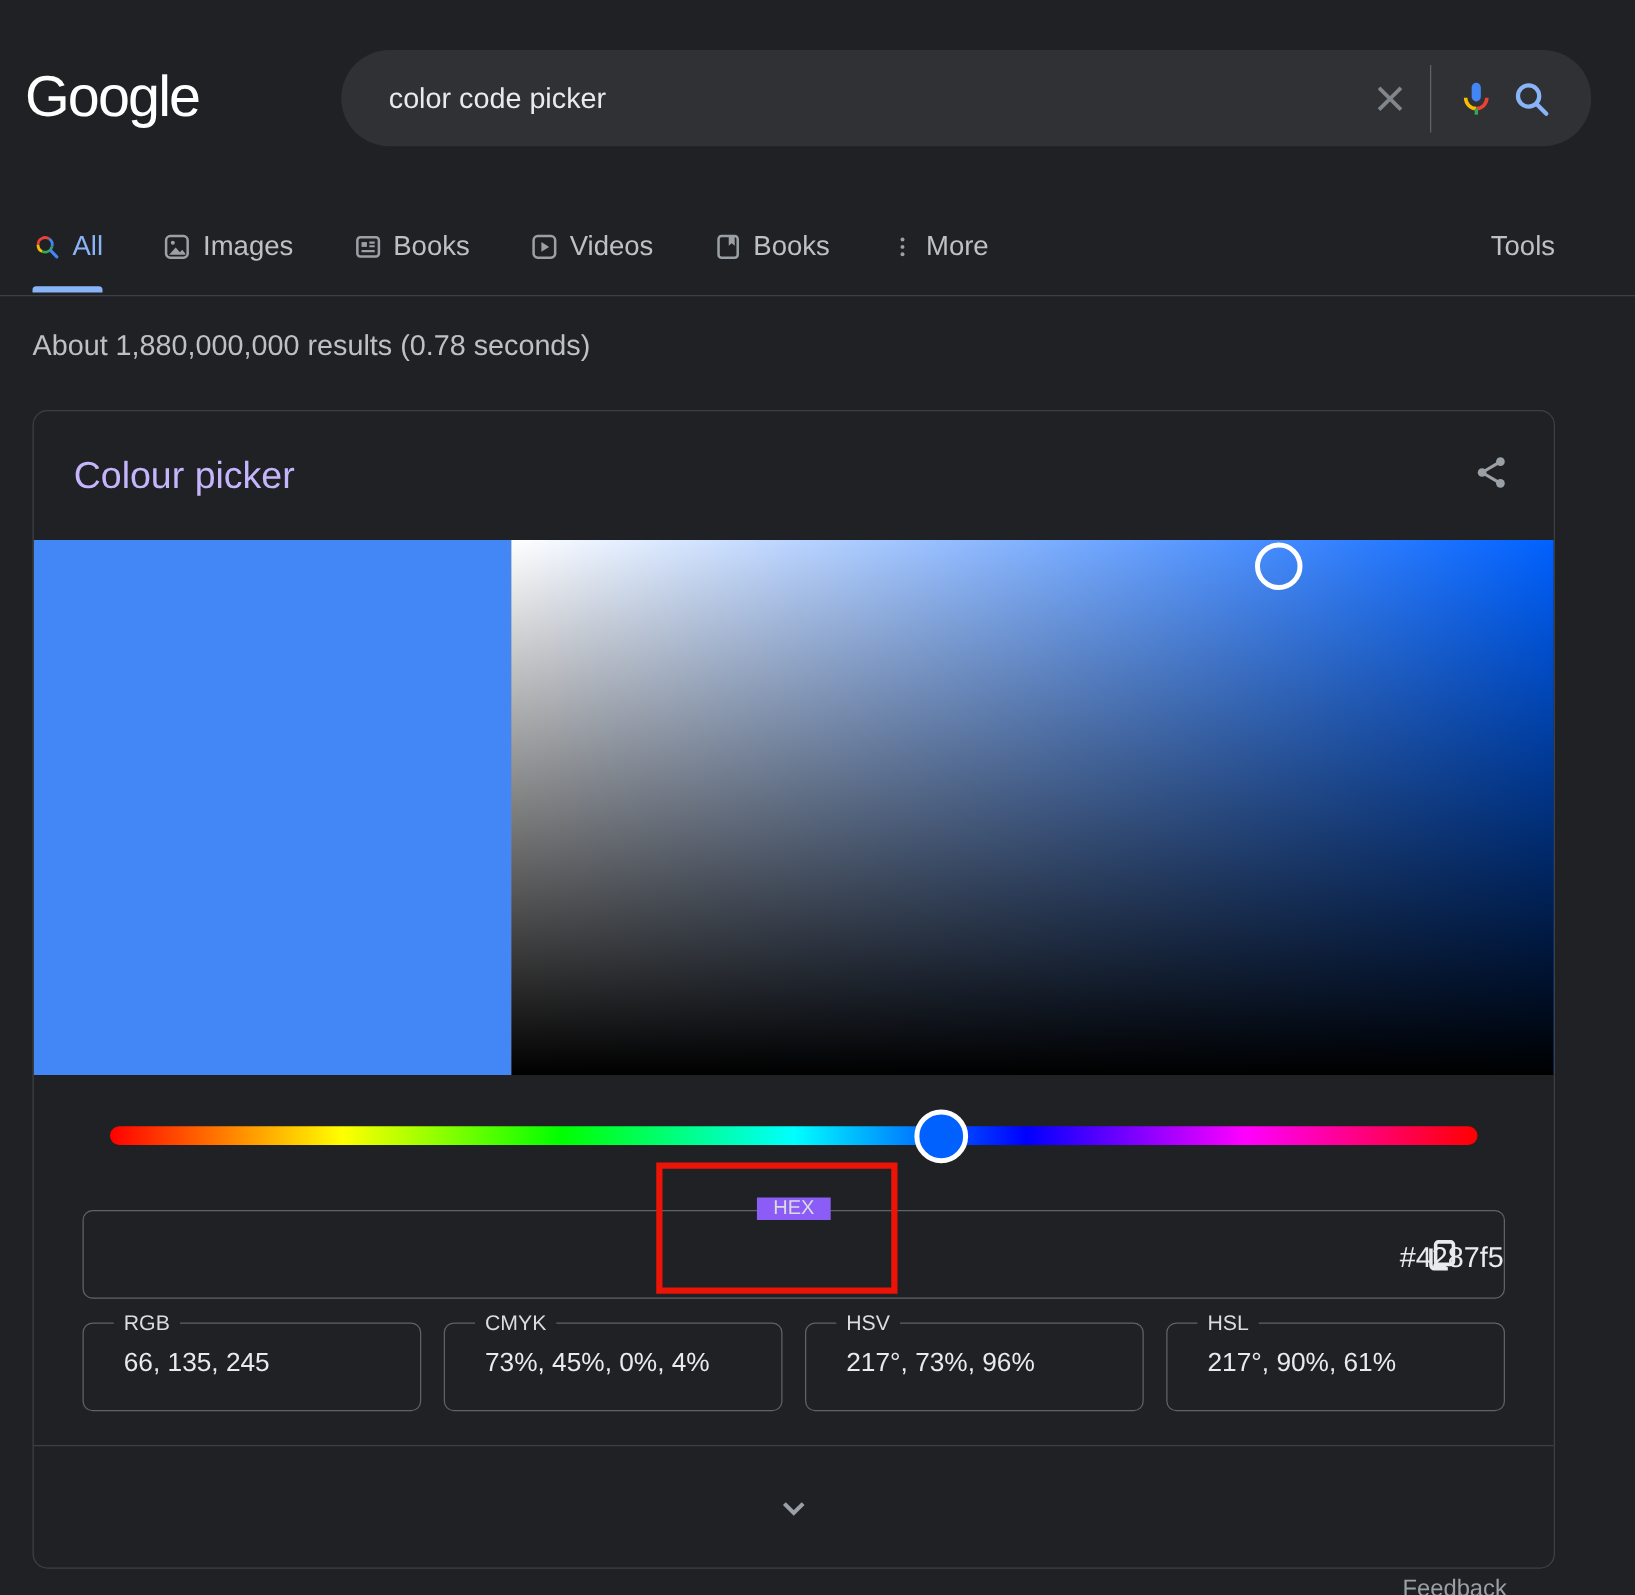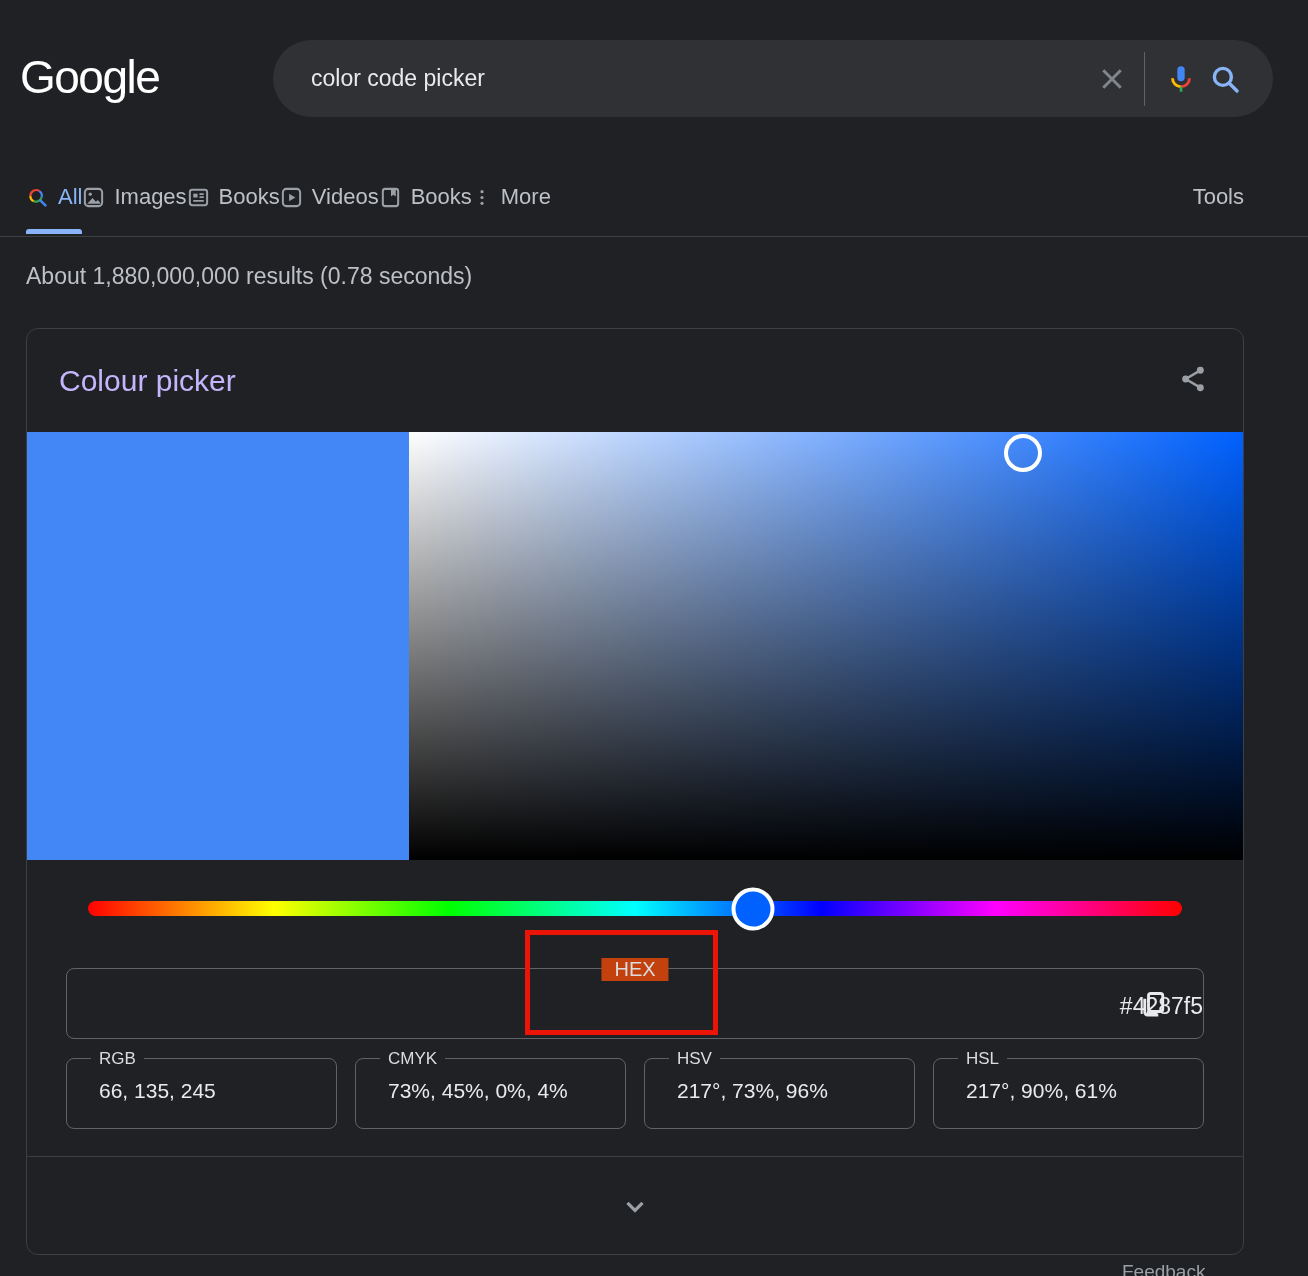"All" .tabs { gap: none -> 48px }
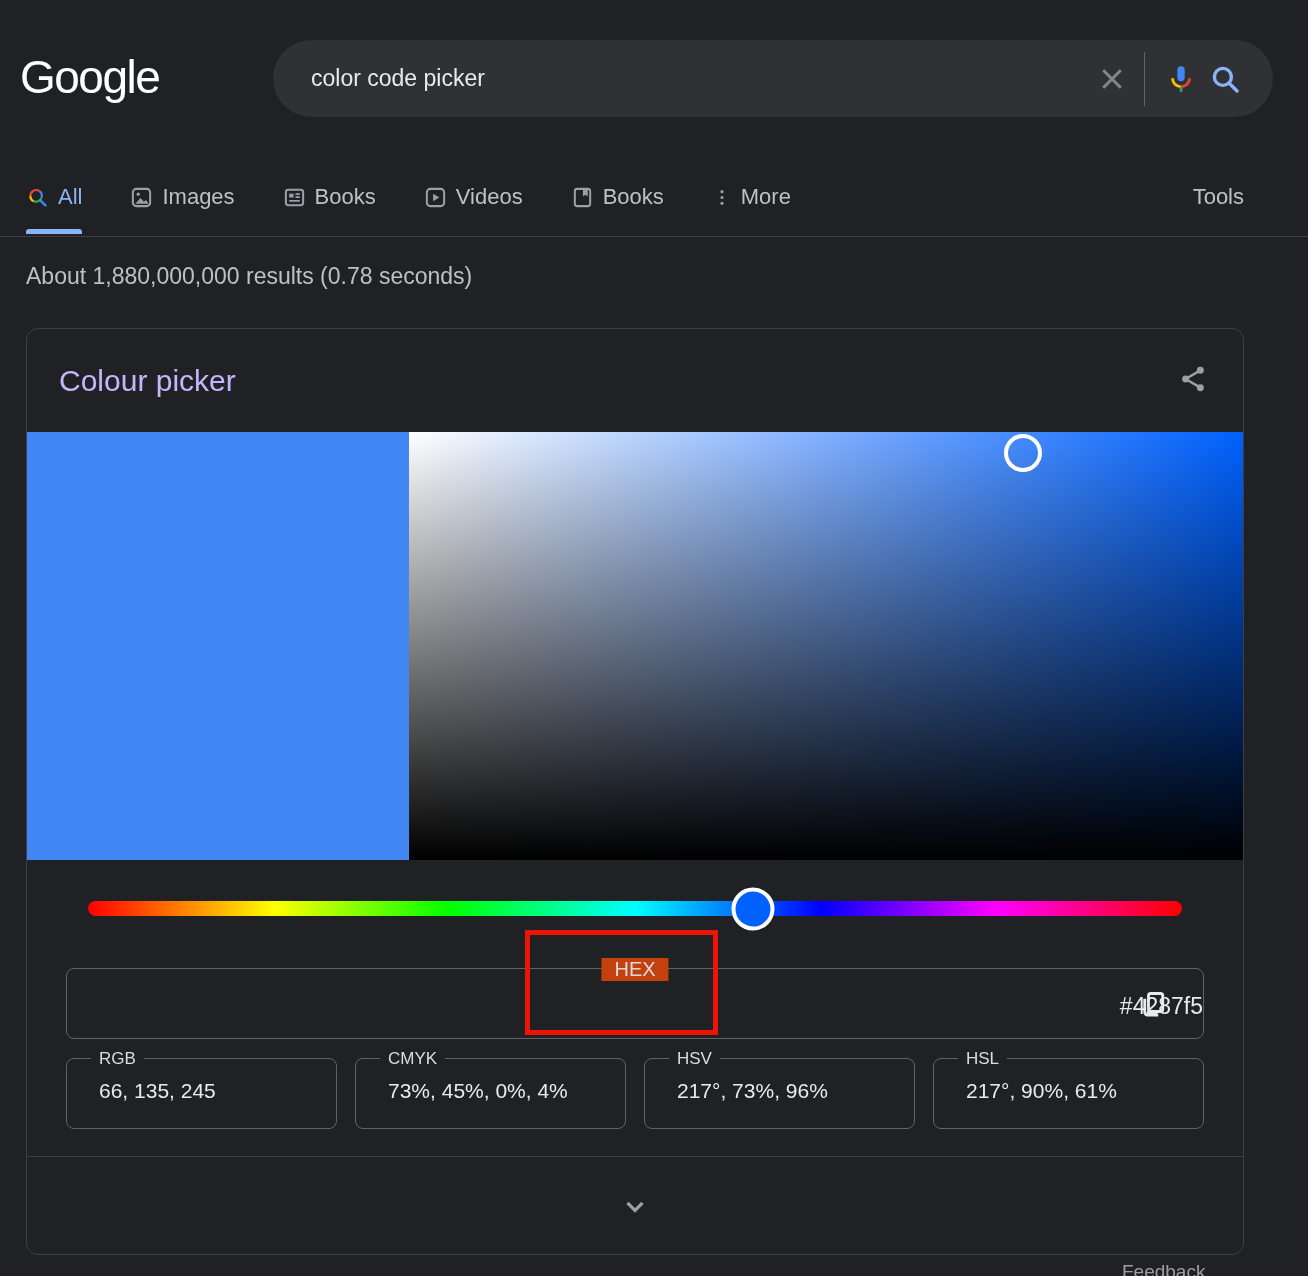"HEX" .hex-label { background: #c2410c -> #8b5cf6; font-size: 20px -> 16px }
